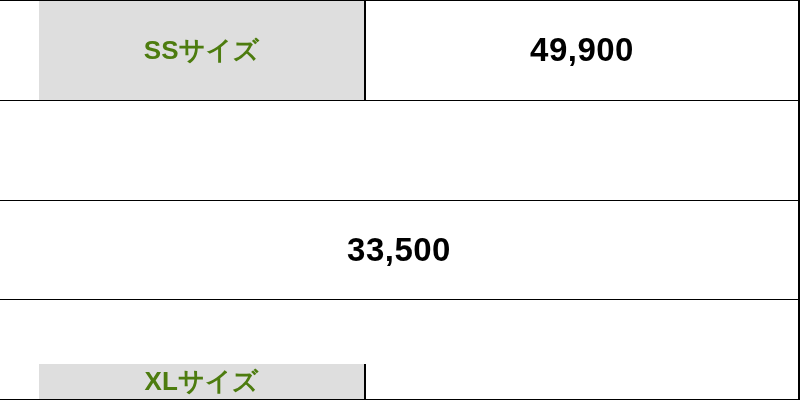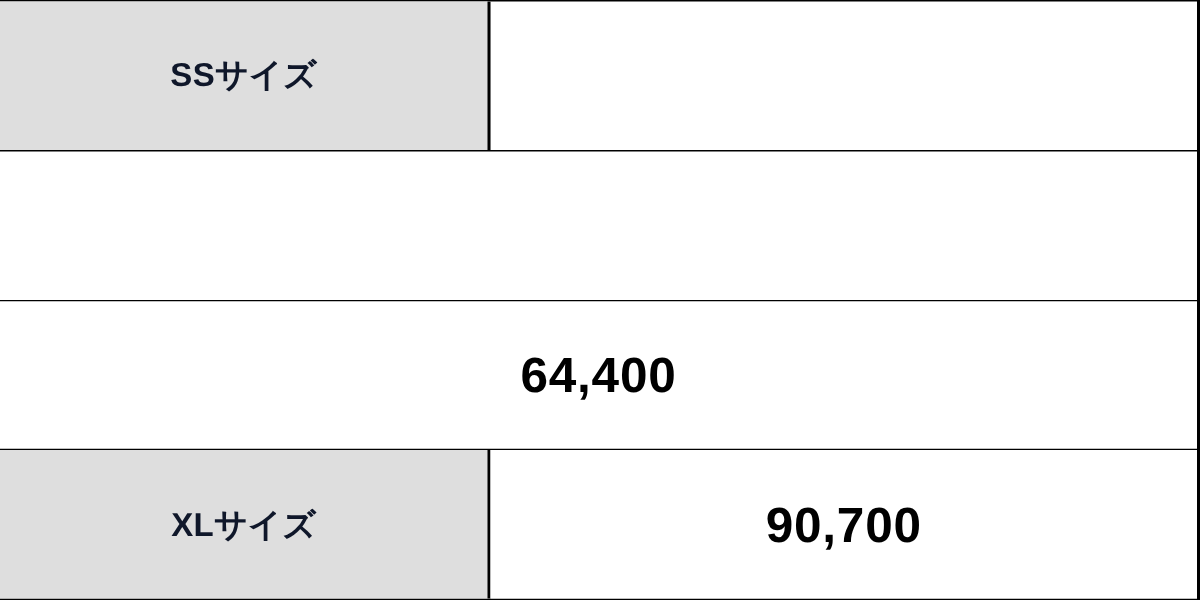"SSサイズ" .cell-label { color: #0f172a -> #4d7c0f; font-size: 22px -> 26px; margin-left: none -> 39px }
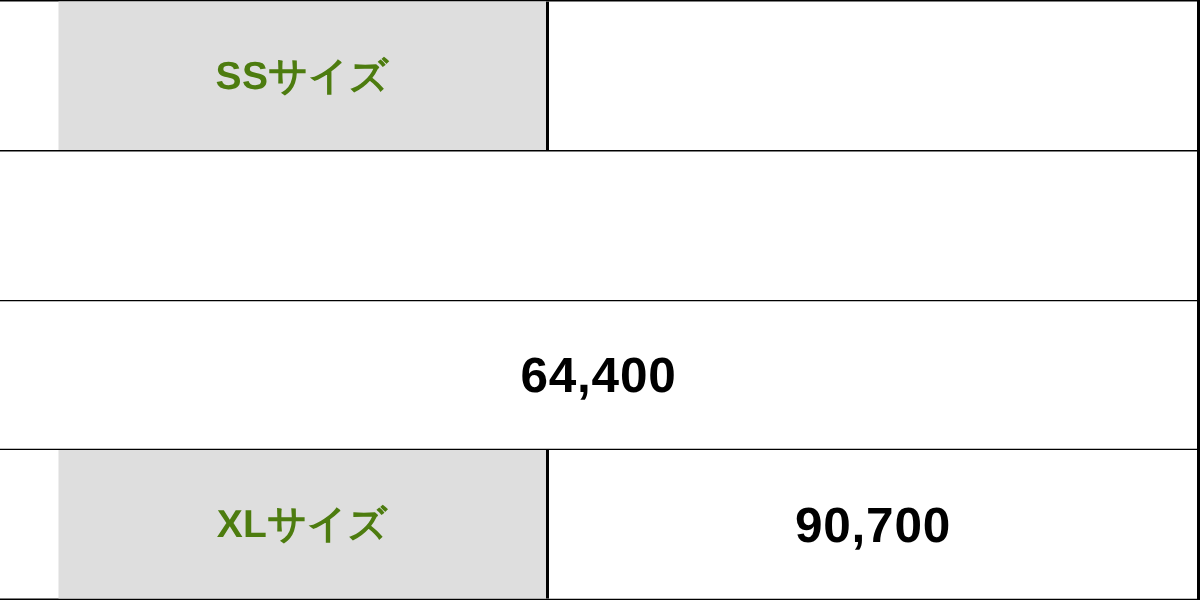"49,900" div.cell { html: none -> <div>49,900</div> }
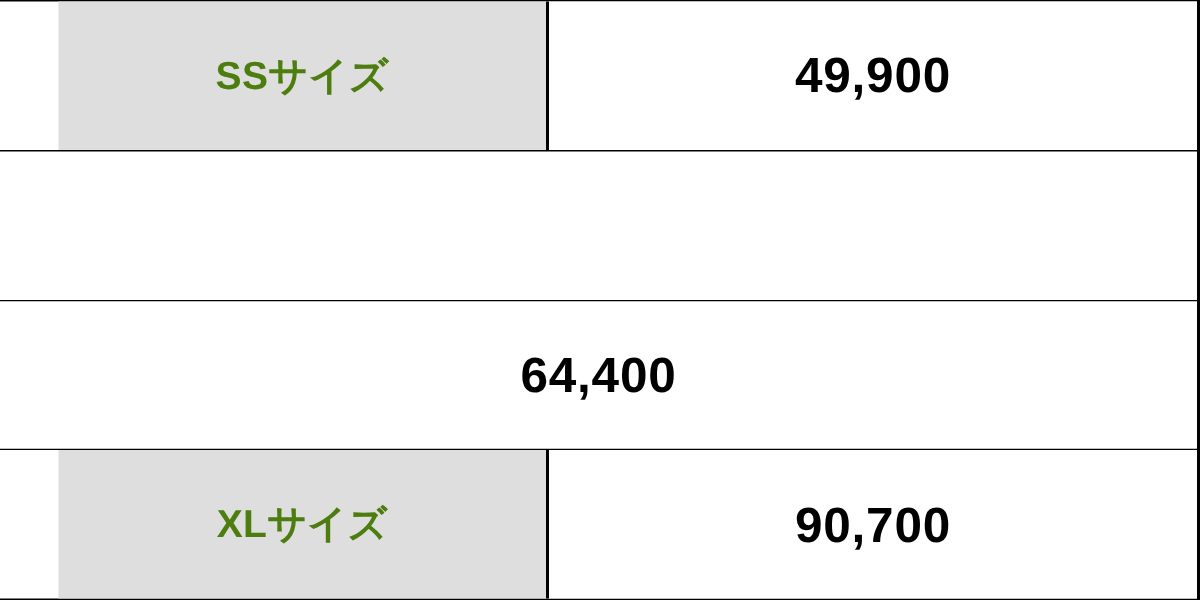"64,400" div.cell { text: 64,400 -> 33,500 }
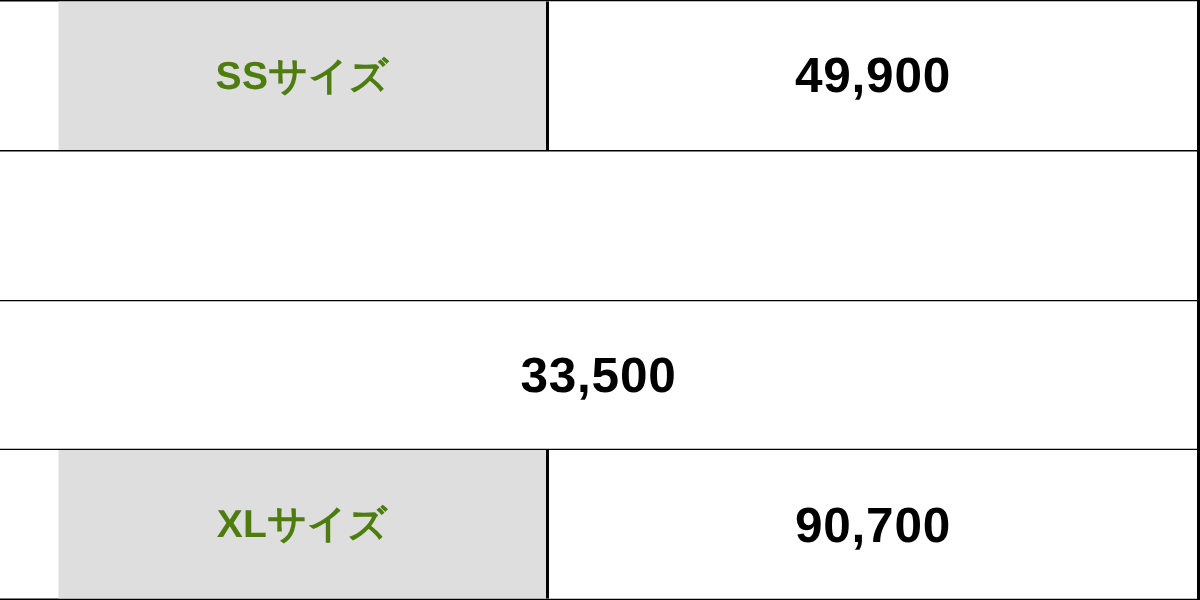"XLサイズ" .table-row:last-child { align-items: none -> flex-end }
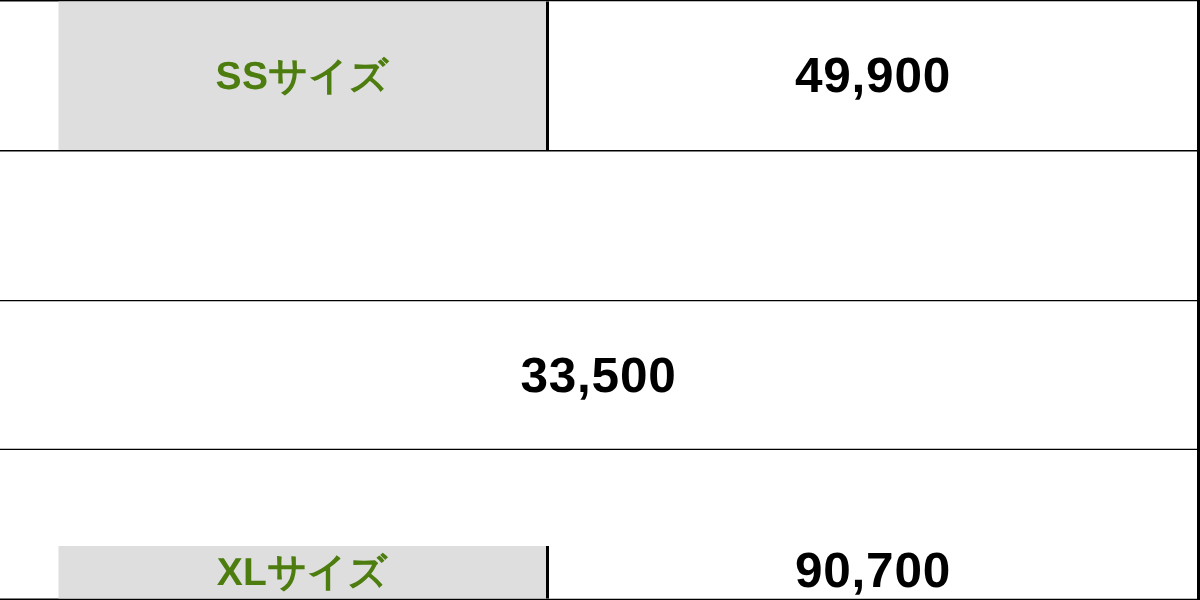"90,700" div.cell { html: <div>90,700</div> -> none }
